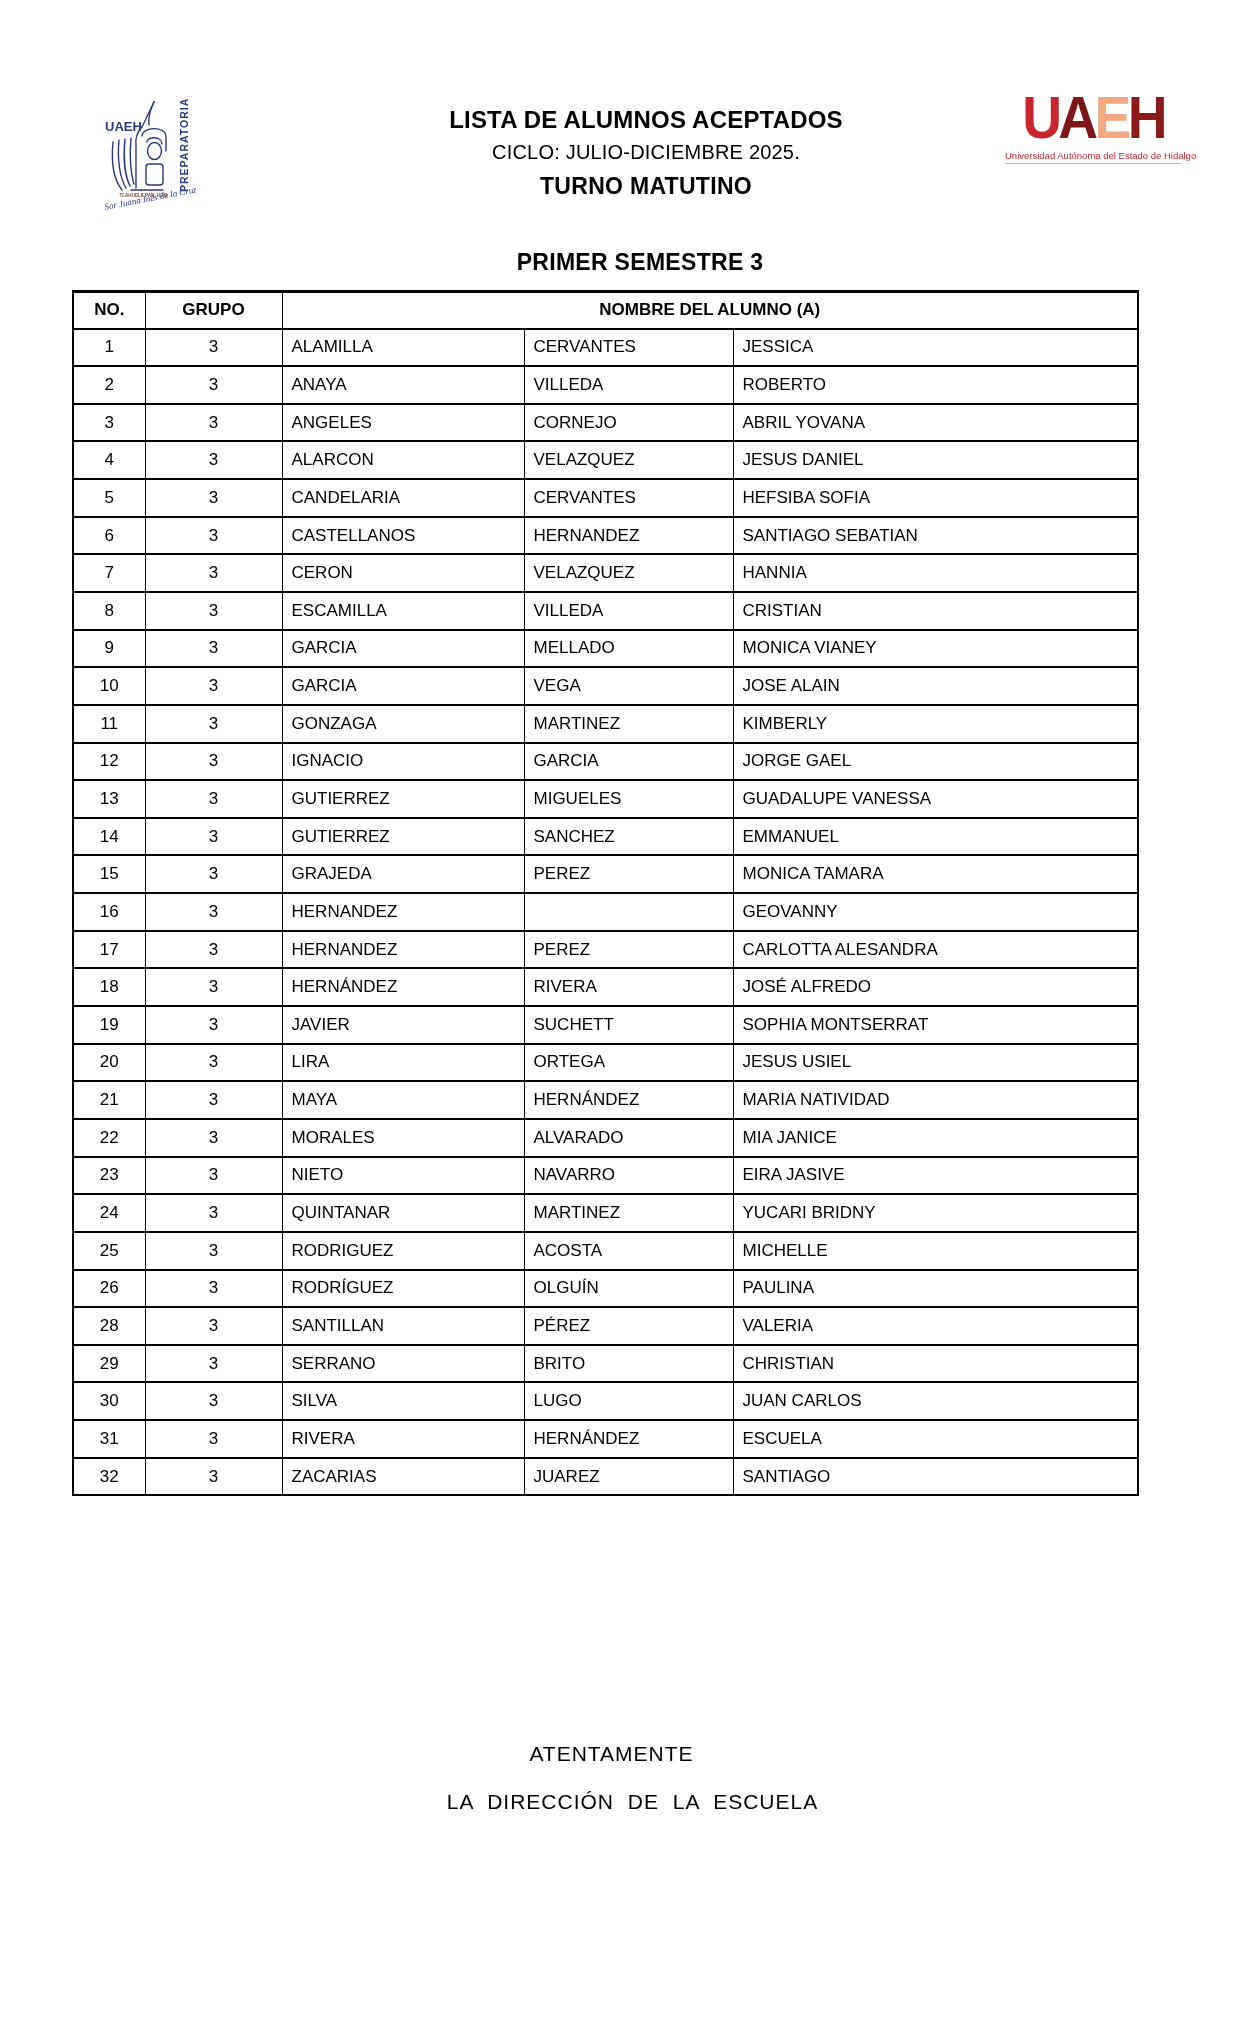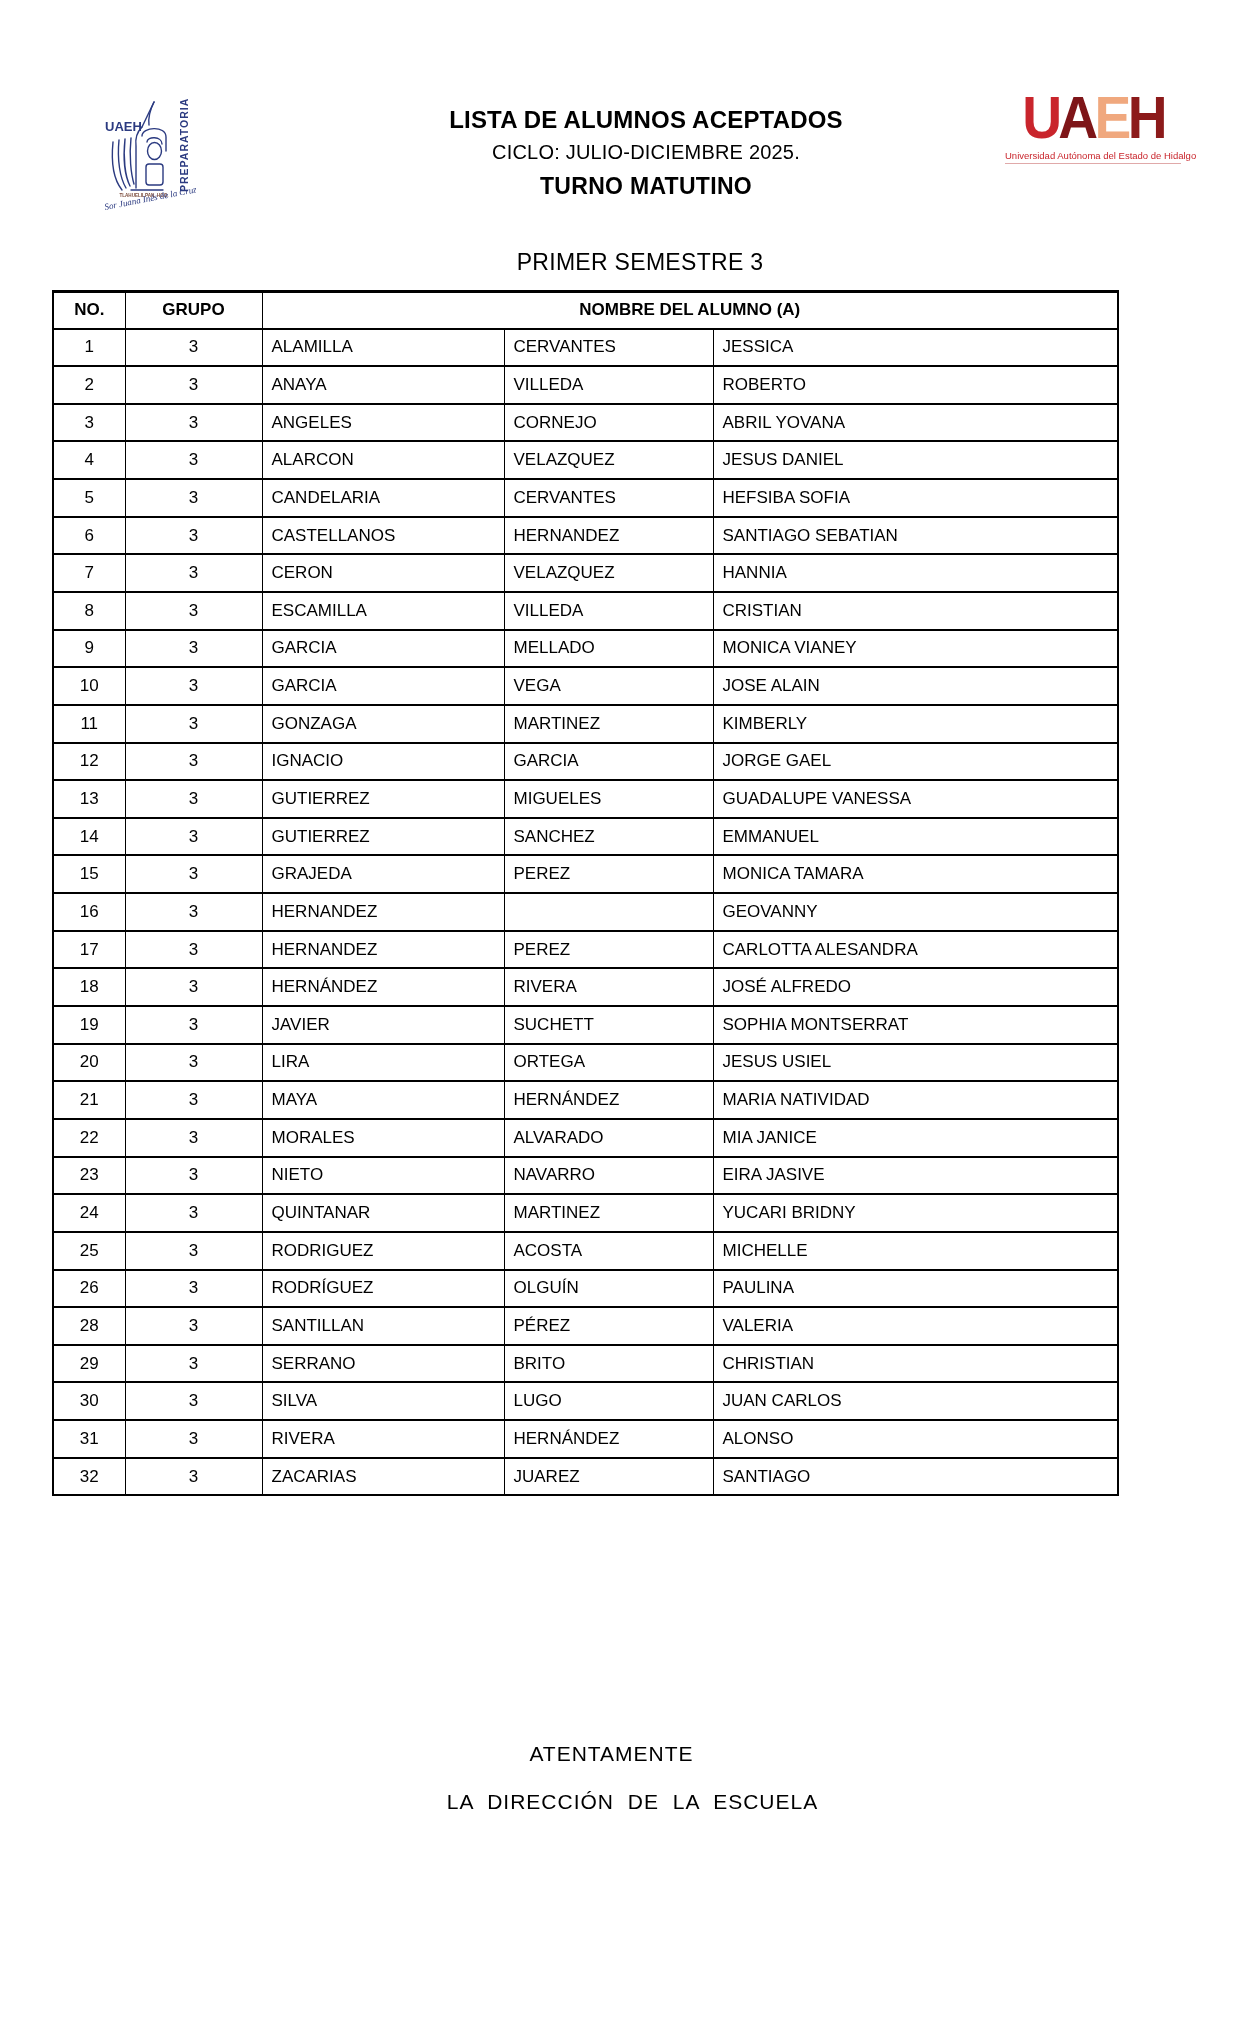"PRIMER SEMESTRE 3" .section-title { font-weight: normal -> bold }
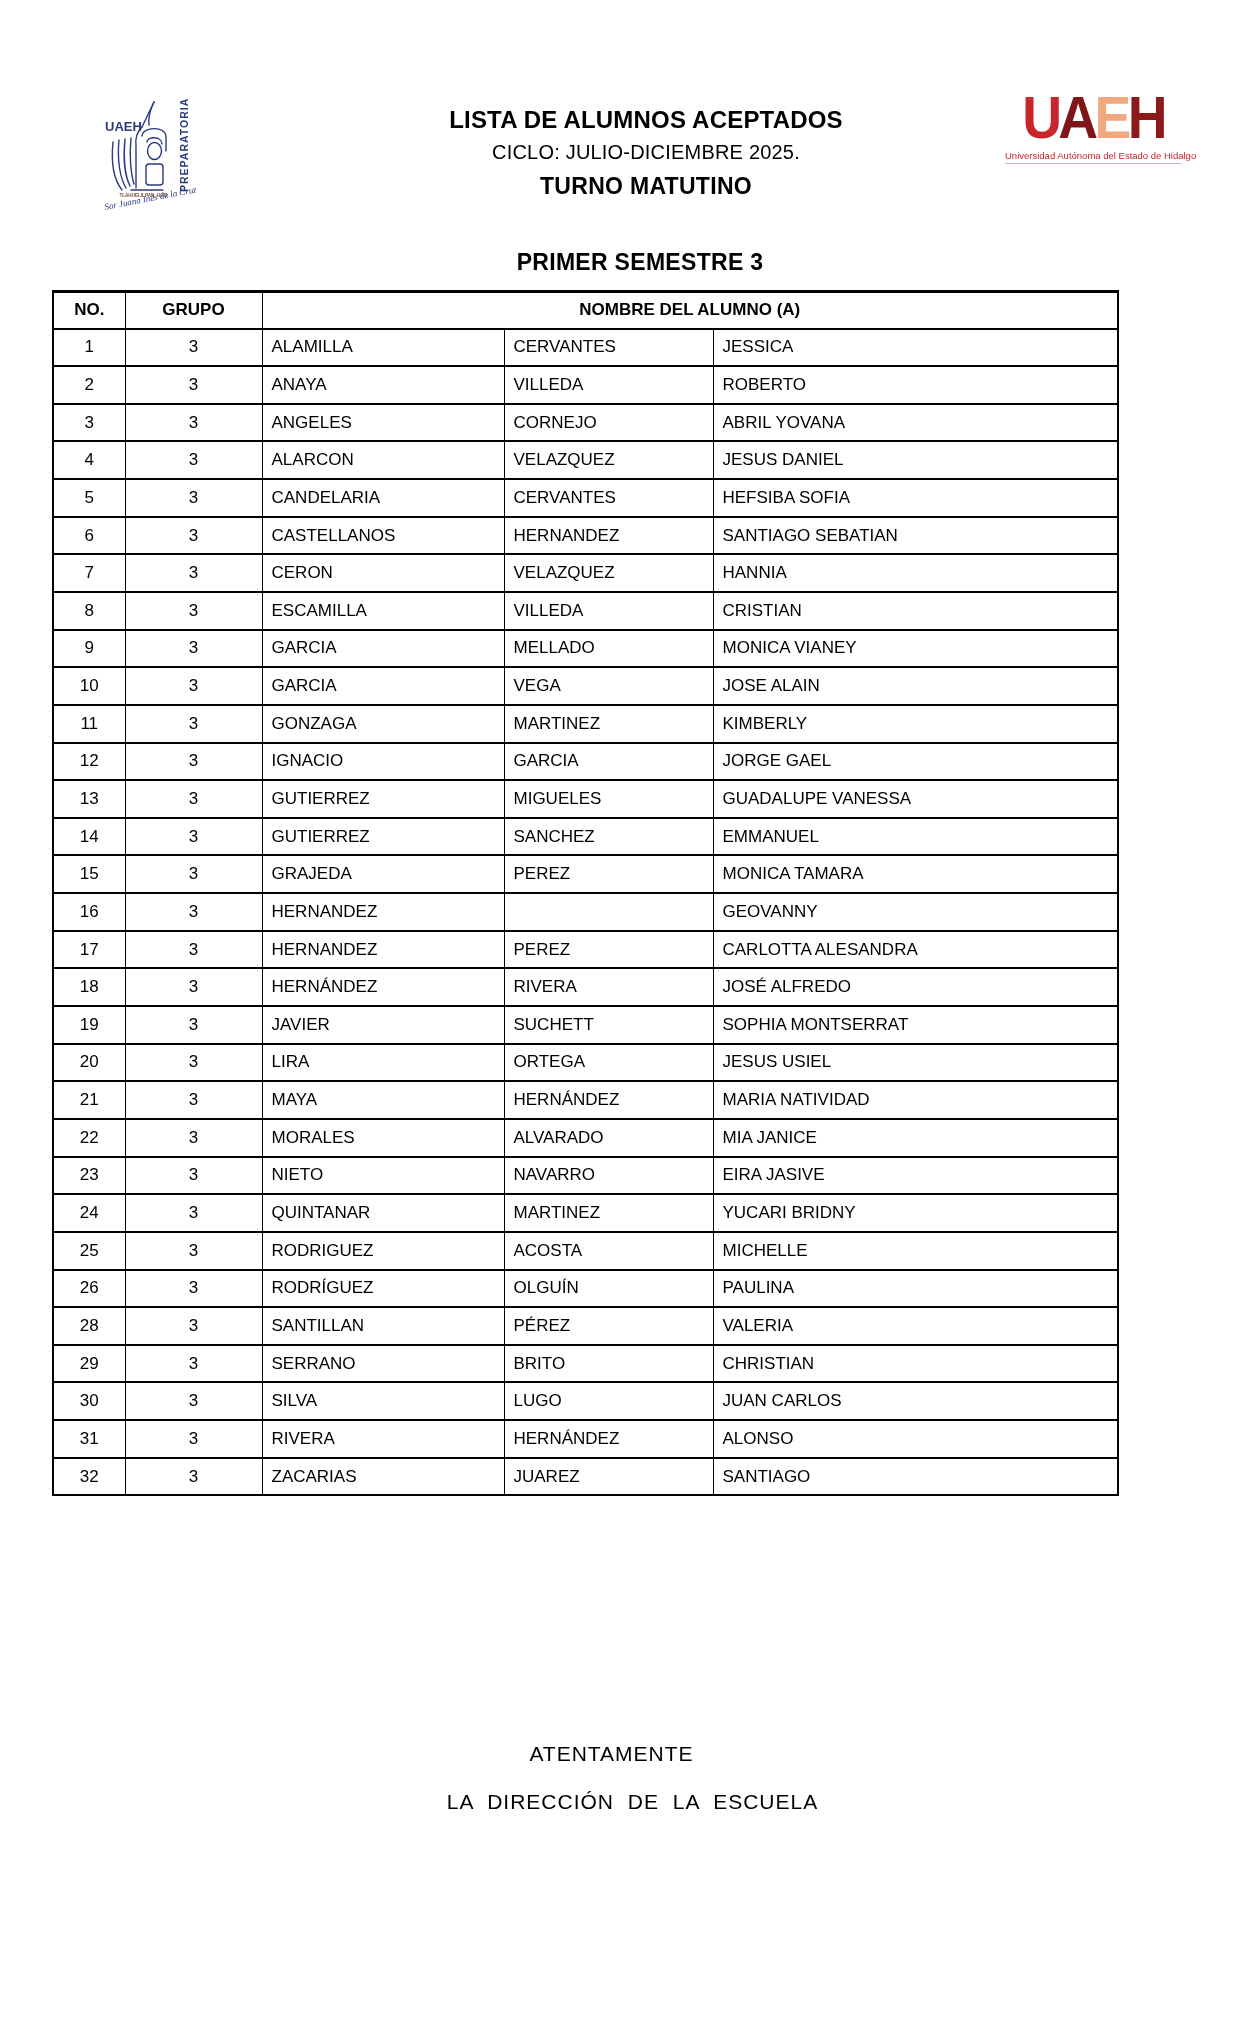"NO." table { margin-left: none -> 20px }
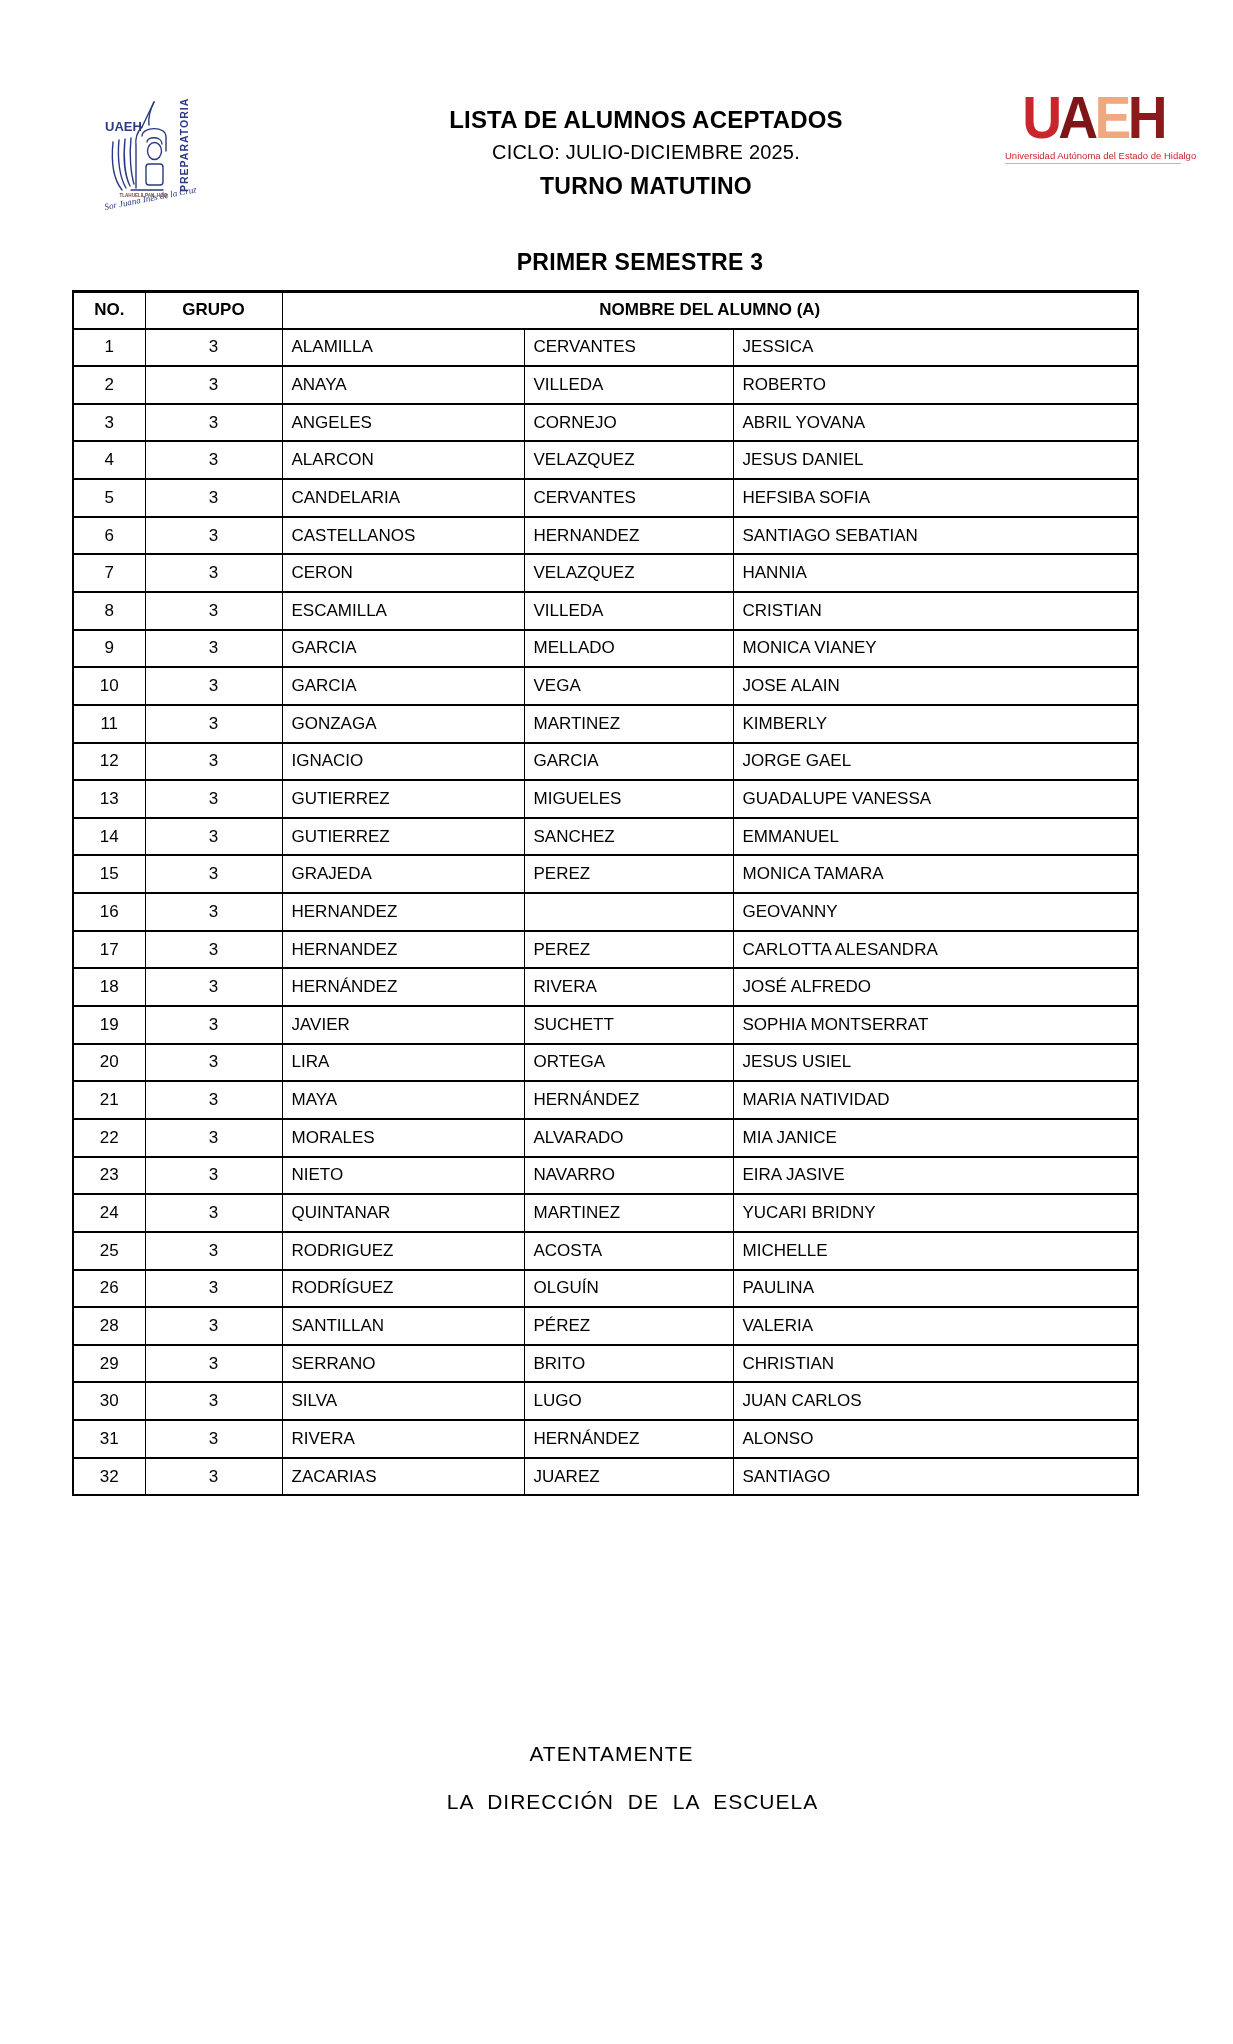"ALONSO" td.c-n3 { text: ALONSO -> ESCUELA }
